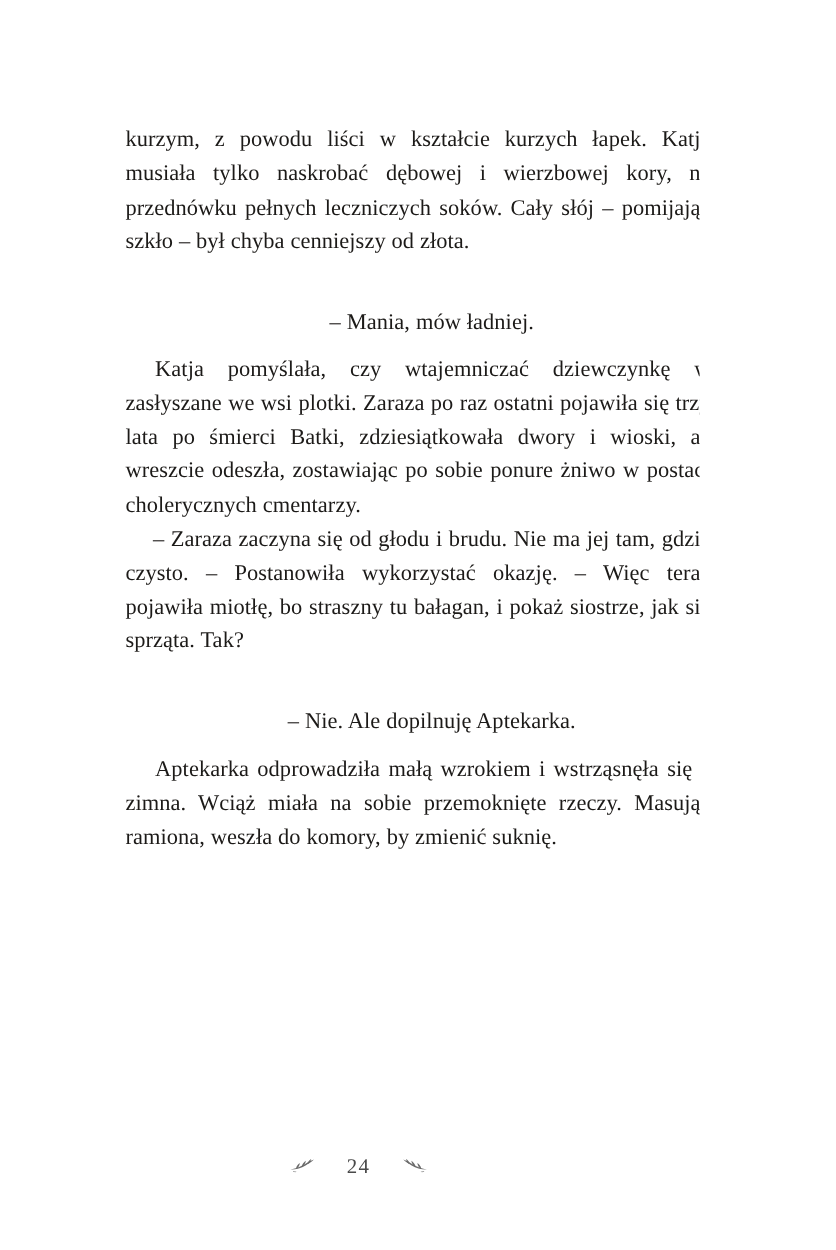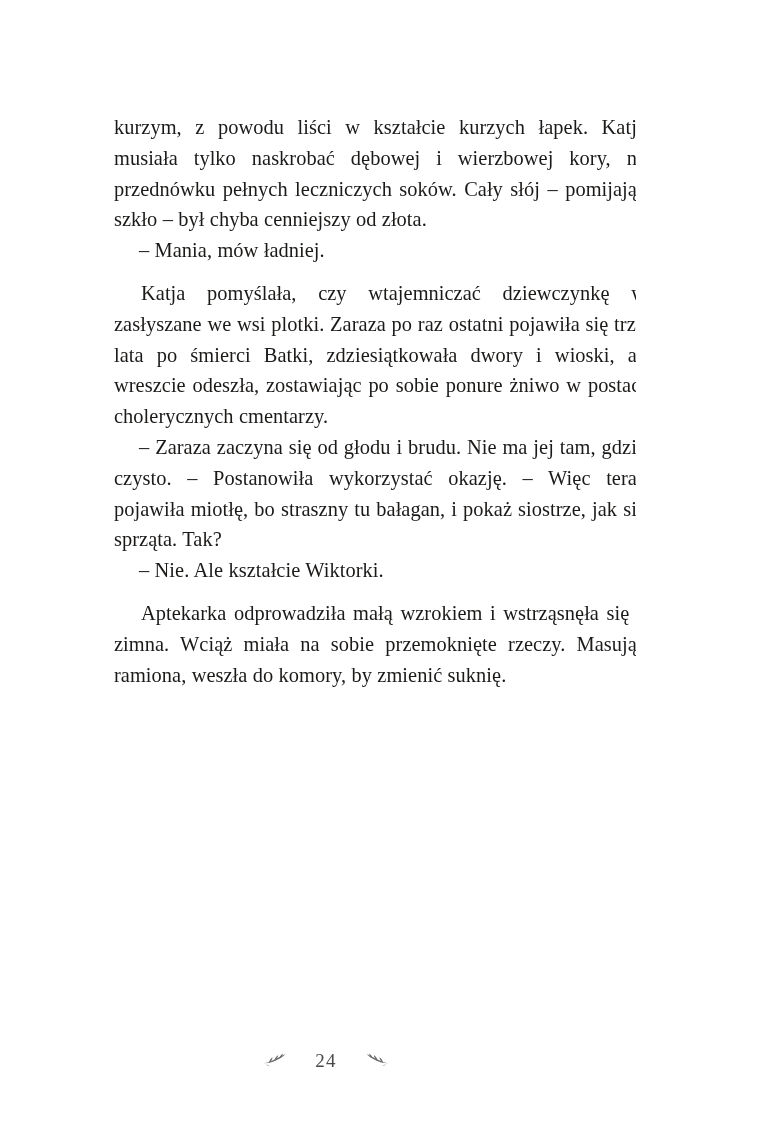"– Mania, mów ładniej." p.short { margin-top: none -> 43px; text-align: left -> center }
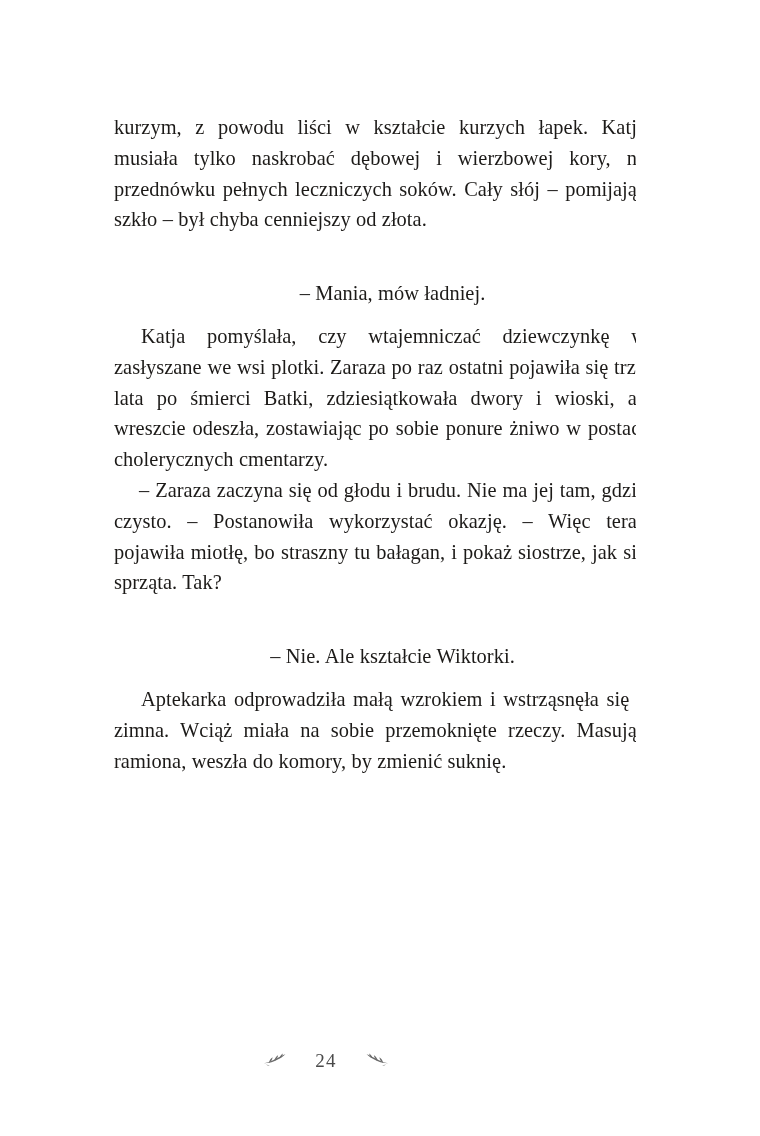"– Nie. Ale kształcie Wiktorki." p.dialog { text: kształcie Wiktorki -> dopilnuję Aptekarka }
